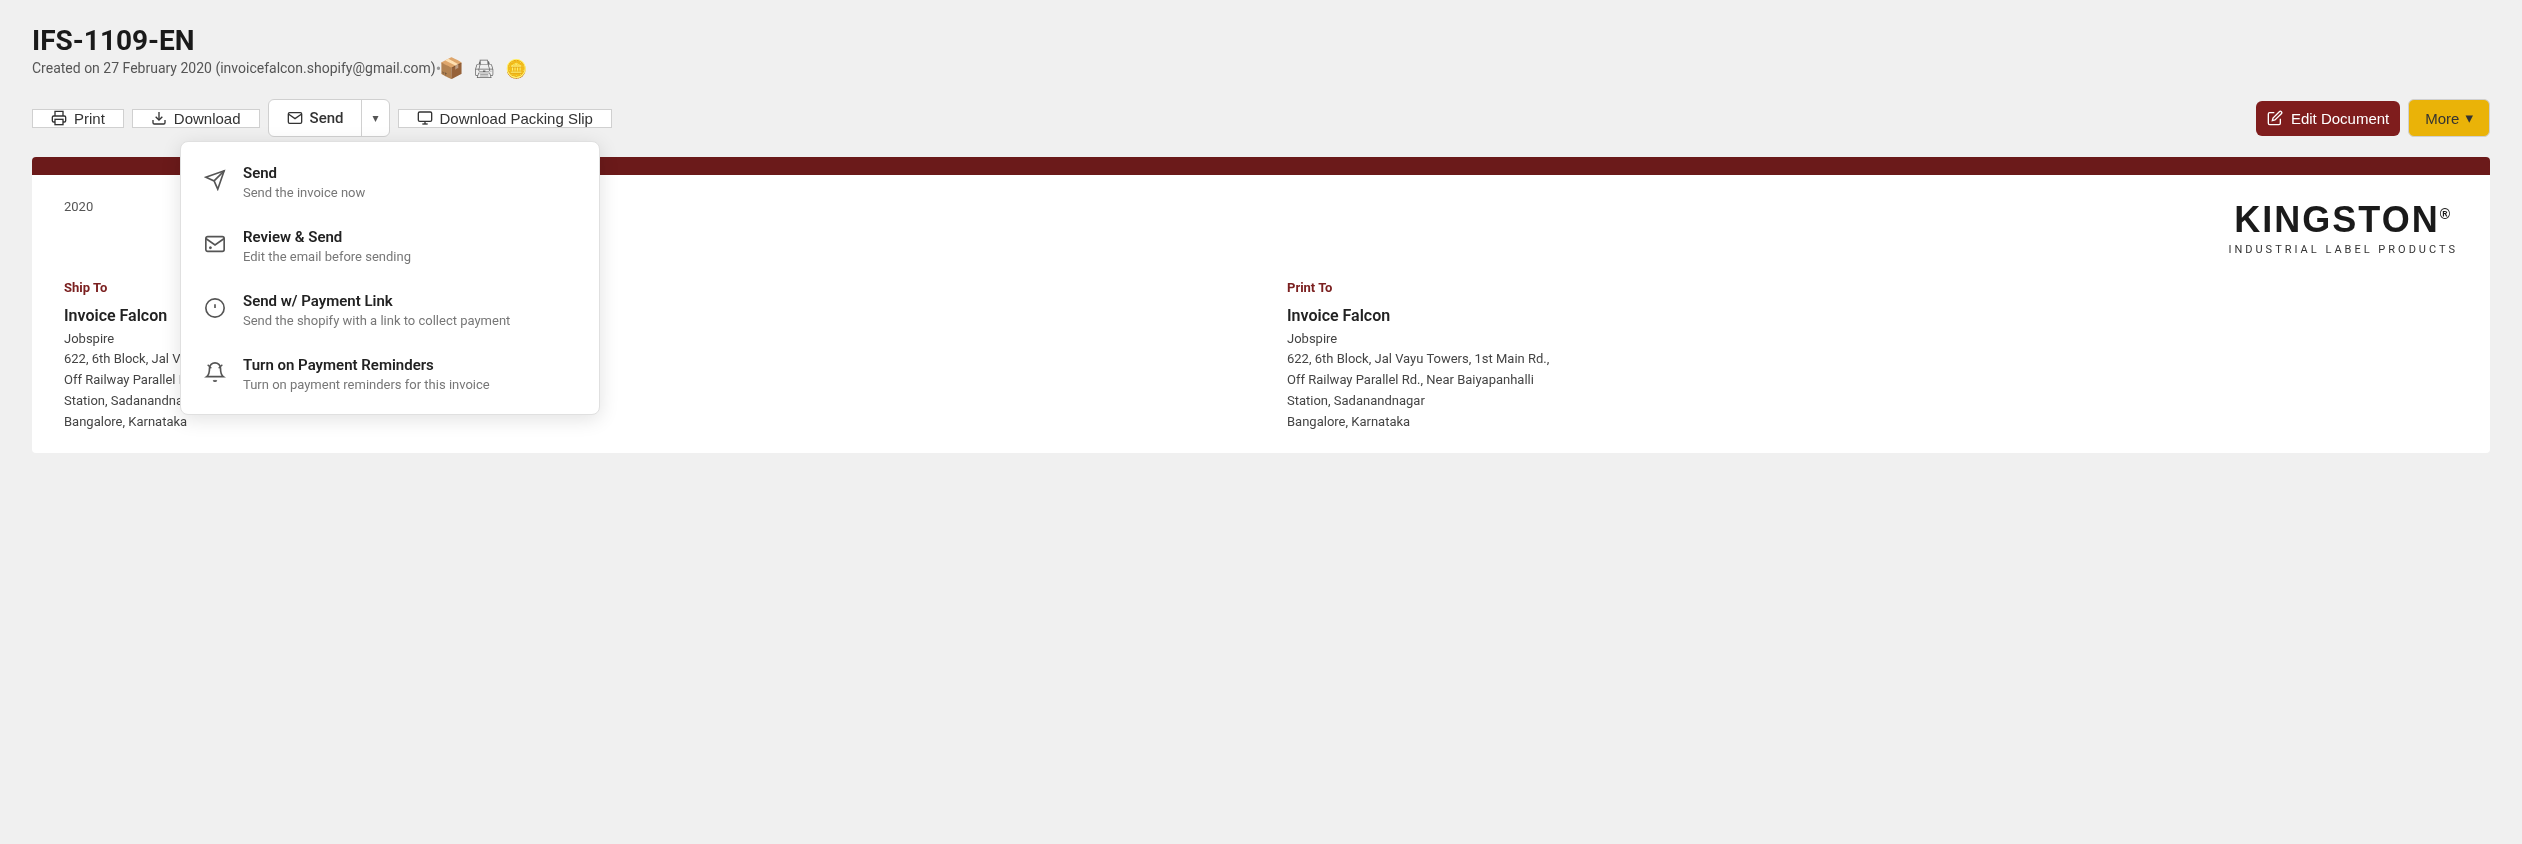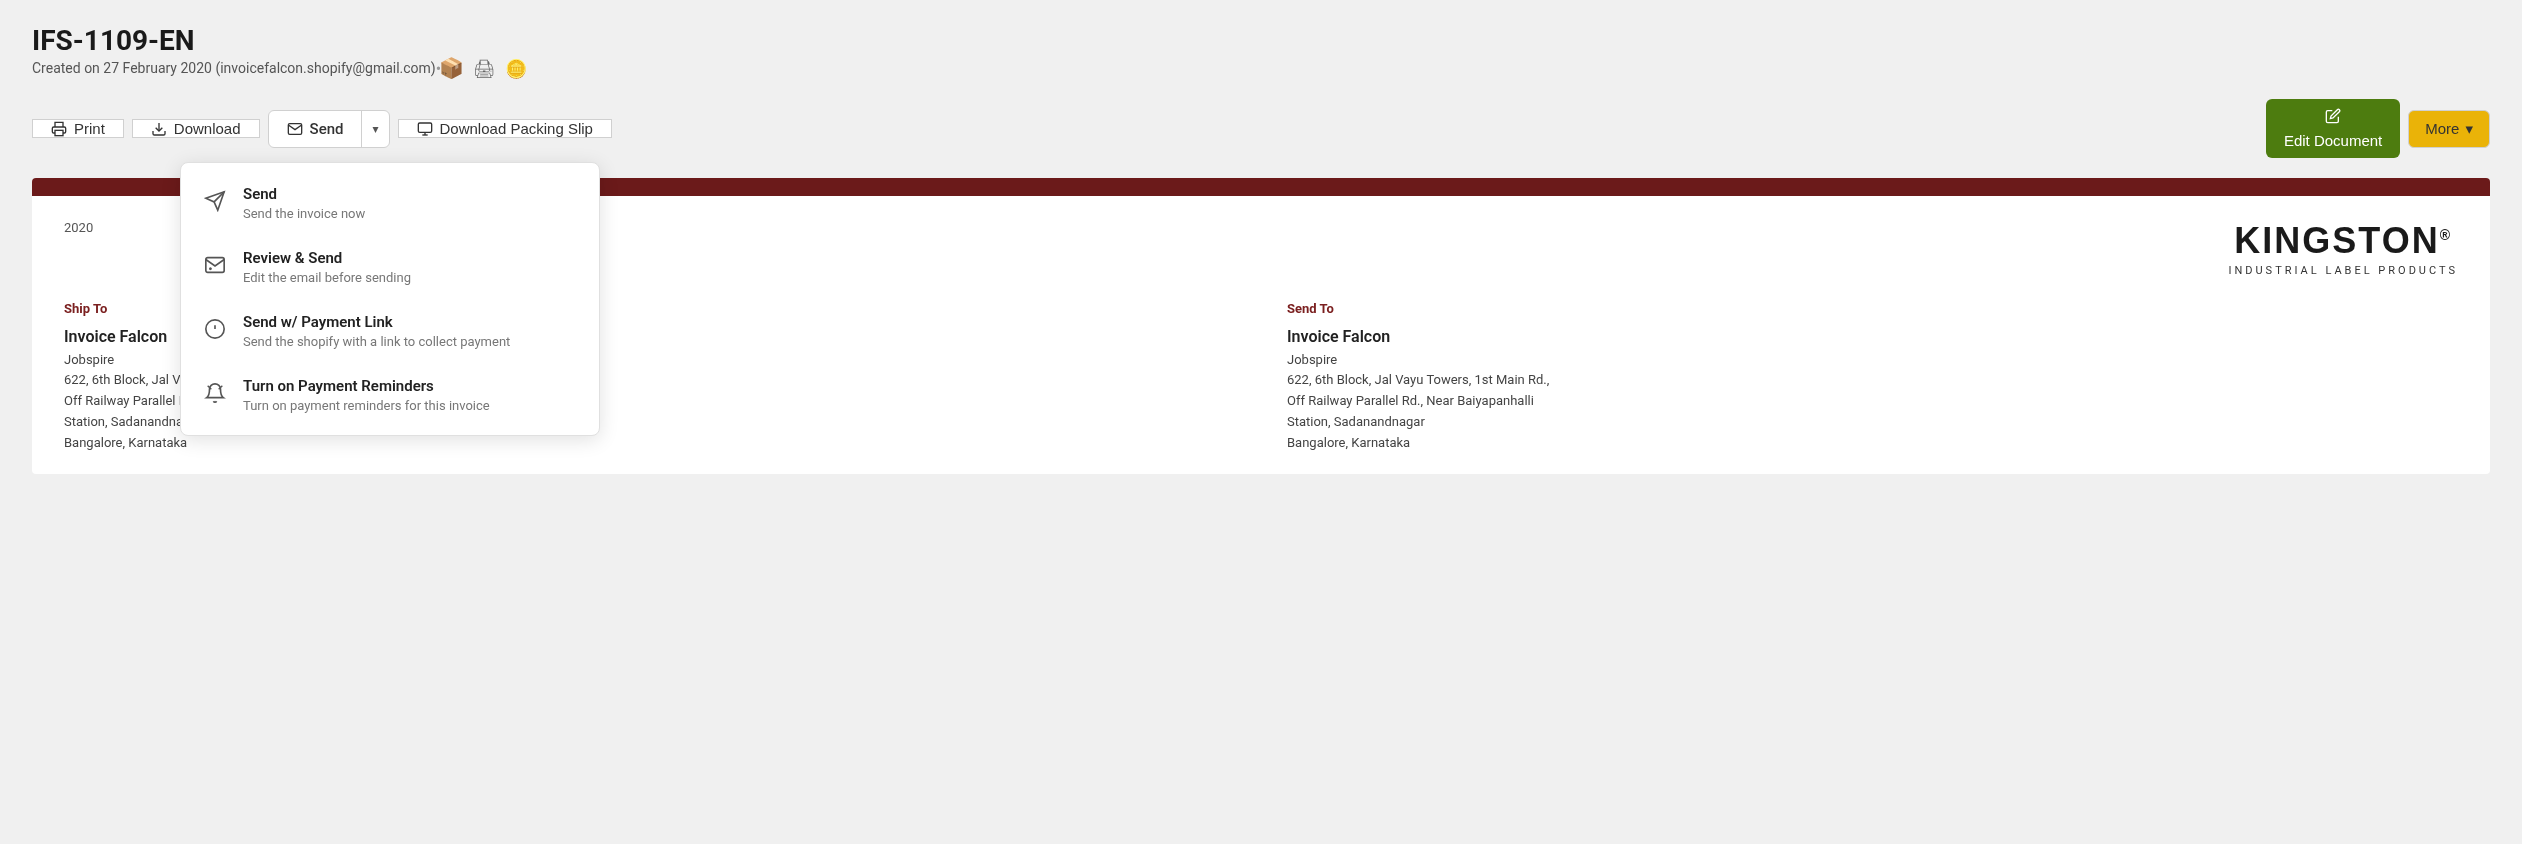"Edit Document" .btn-primary { background: #4d7c0f -> #7f1d1d; flex-direction: column -> none; padding: 9px 18px -> 9px 11px }
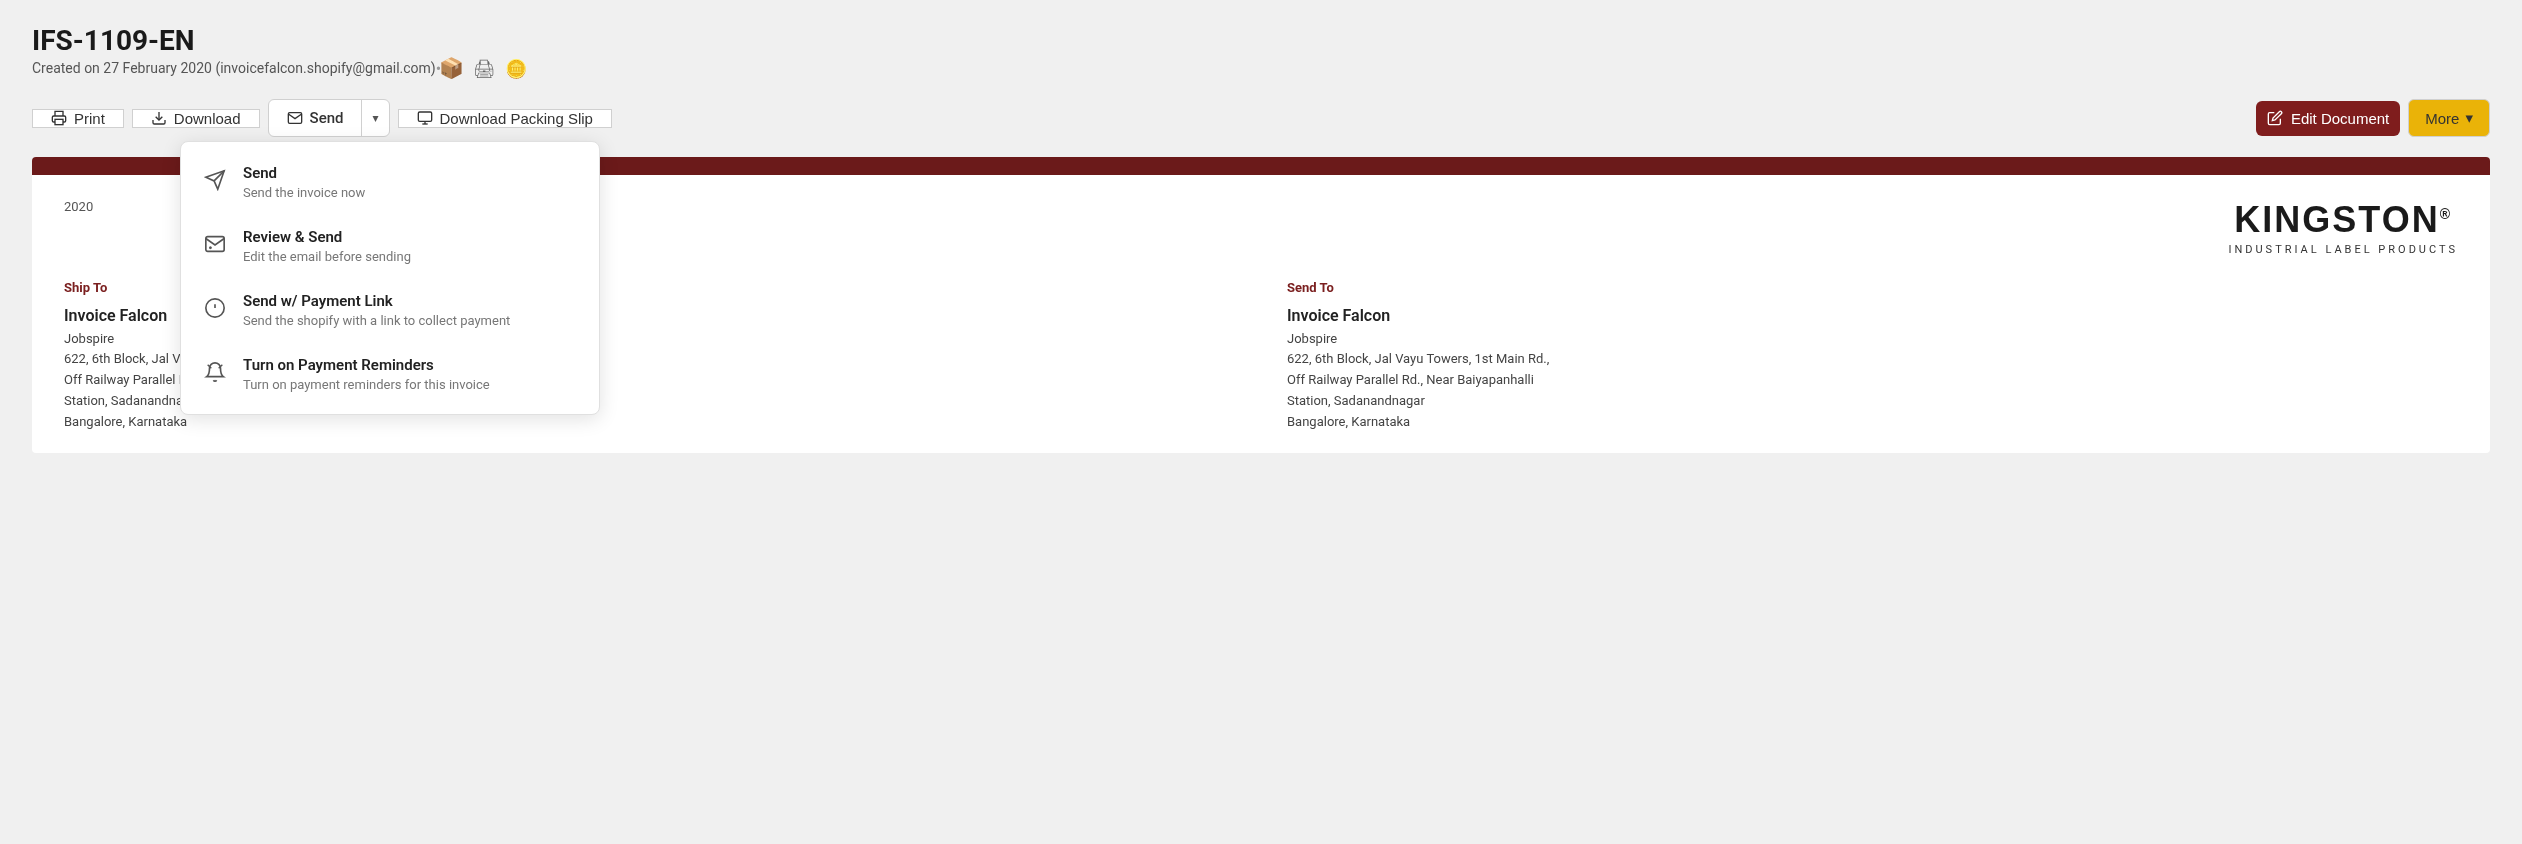"Send To" div.col-title { text: Send -> Print }
